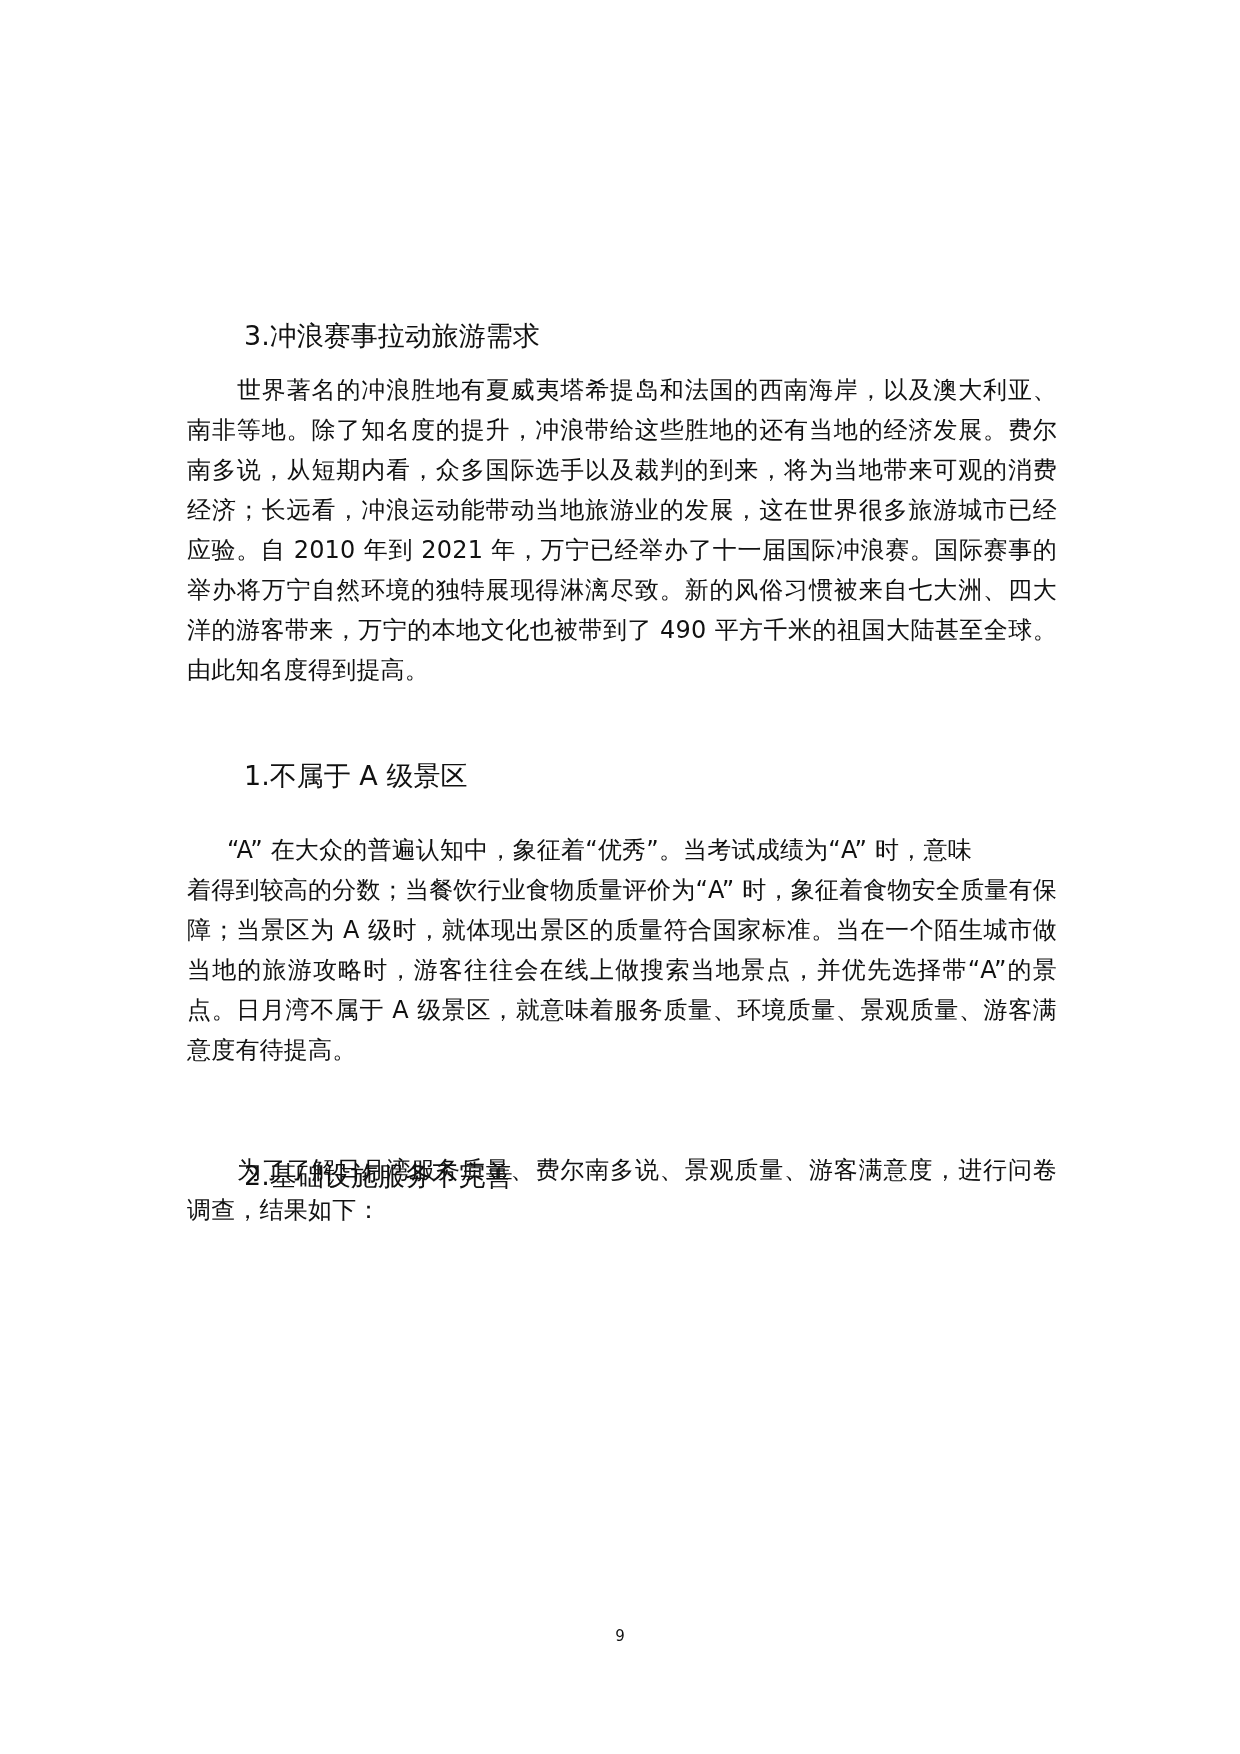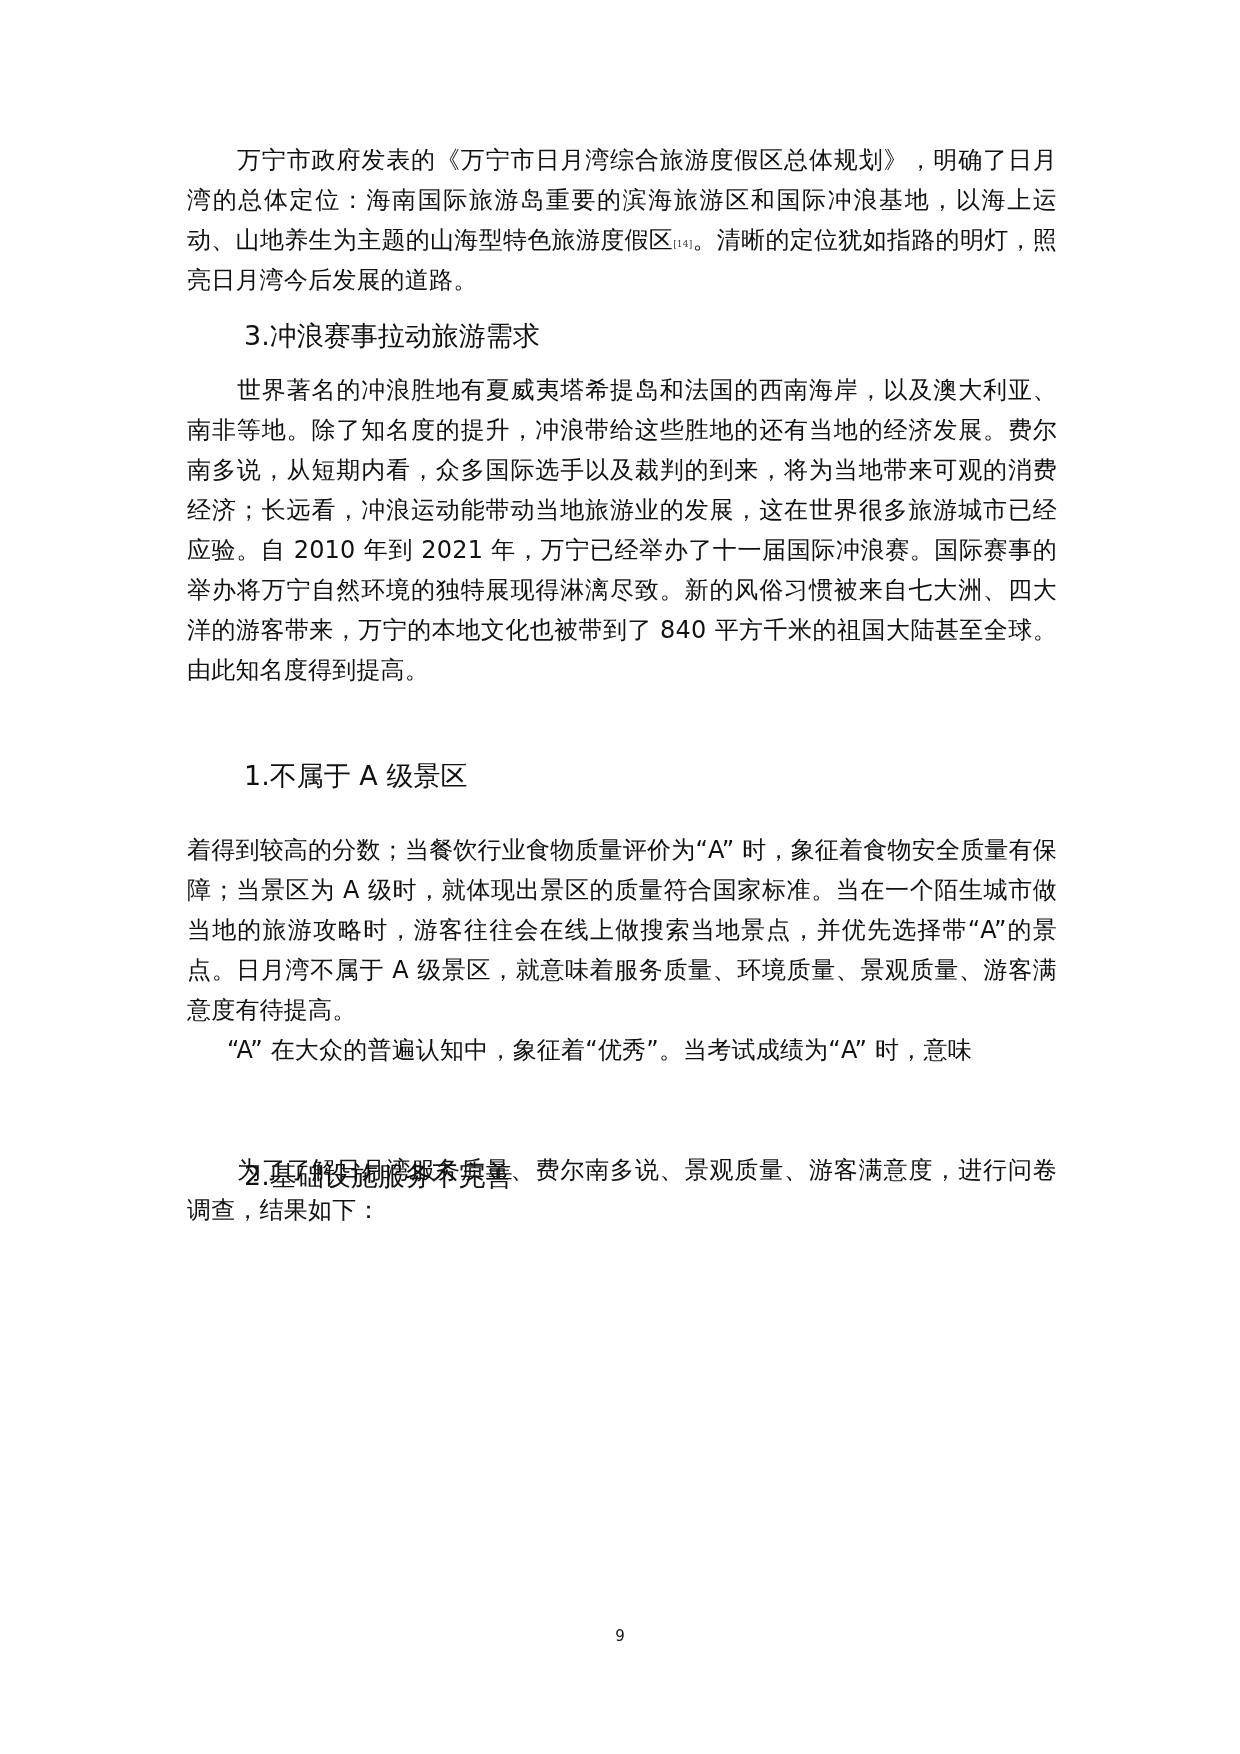"万宁市政府发表的《万宁市日月湾综合旅游度假区总体规划》，明确了日月湾的总体定位：" div.block { html: <div> <span>万宁市政府发表的《万宁市日月湾综合旅游度假区总体规划》，明确了日月湾的总体定位：海南国际旅游岛重要的滨海旅游区和国际冲浪基地，以海上运动、山地养生为主题的山海型特色旅游度假区</span><sup>[14]</sup><span>。清晰的定位犹如指路的明灯，照亮日月湾今后发展的道路。</span> </div> -> none }
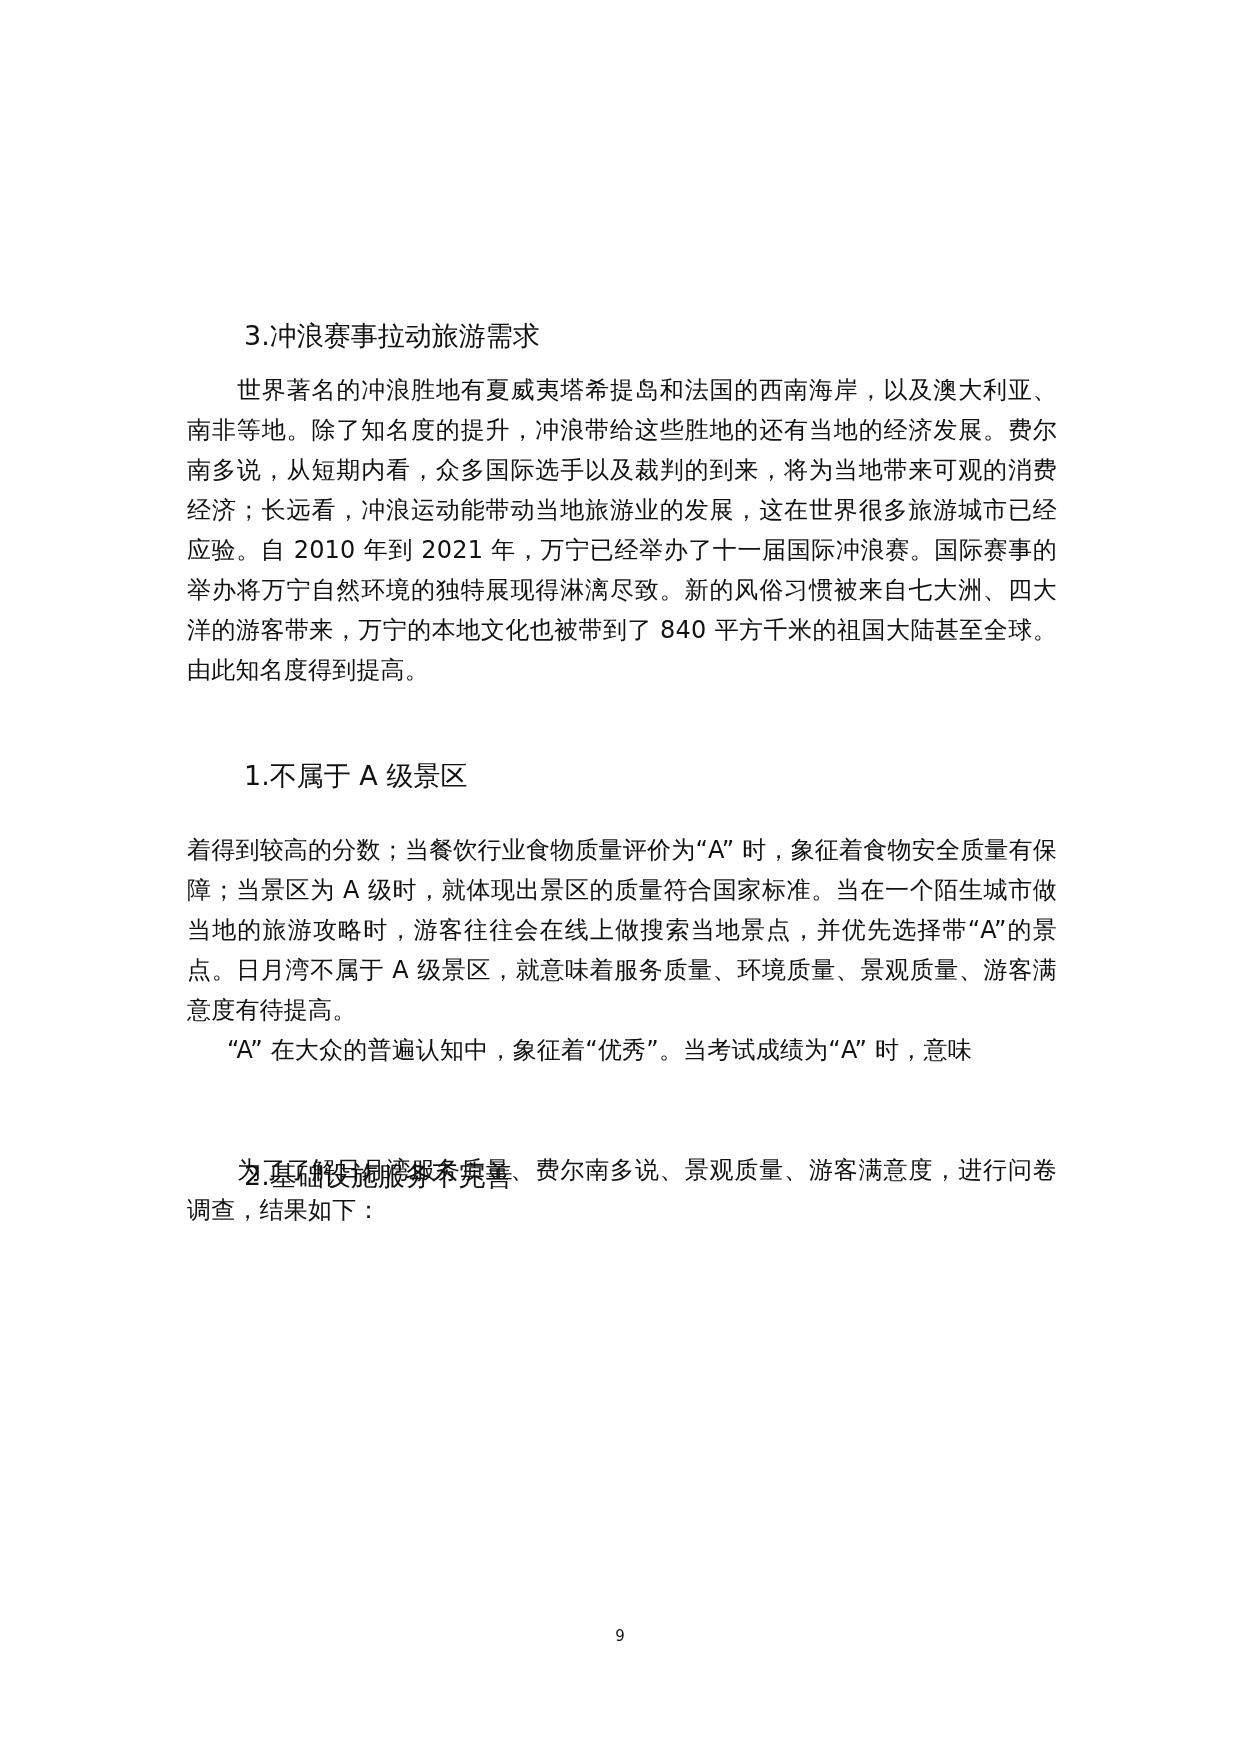"世界著名的冲浪胜地有夏威夷塔希提岛和法国的西南海岸，以及澳大利亚、南非等地。除了" div.block { text: 840 -> 490 }
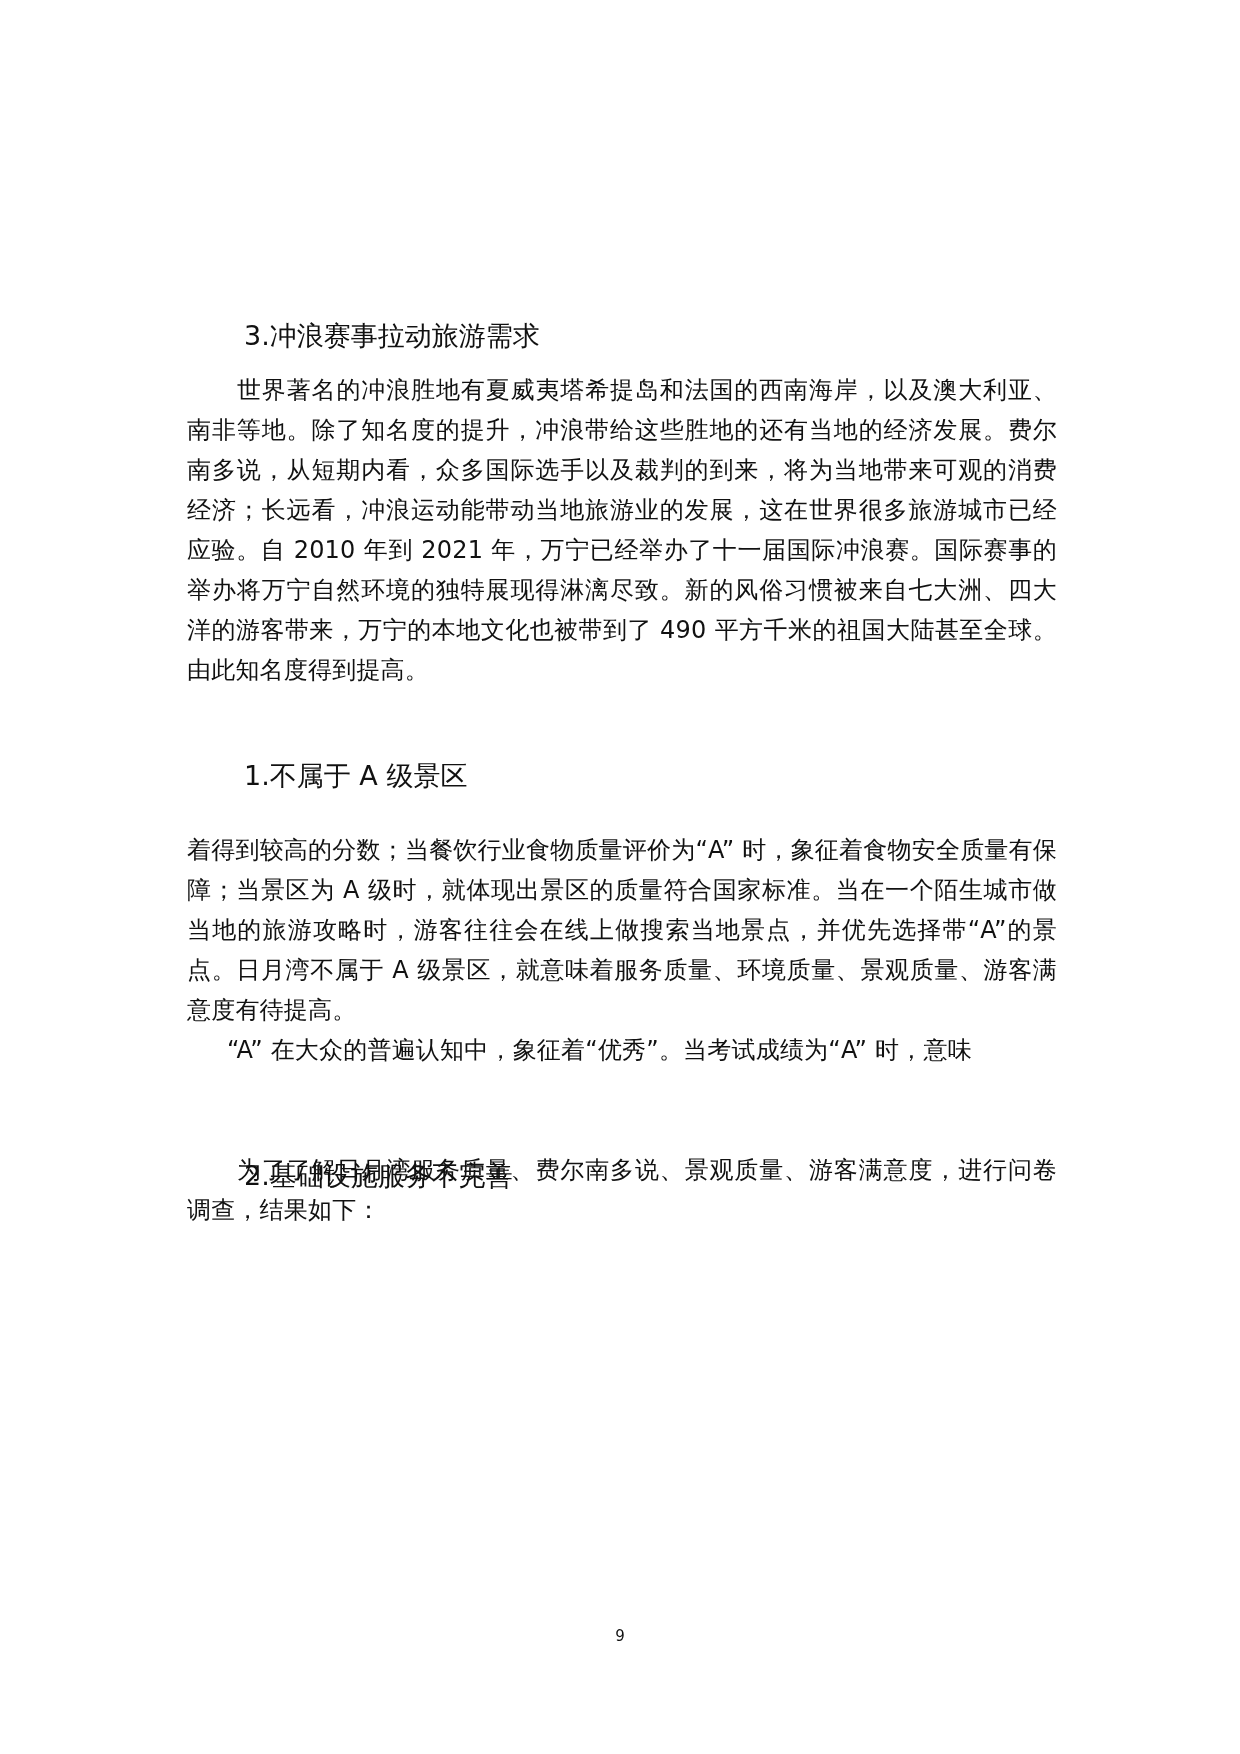"着得到较高的分数；当餐饮行业食物质量评价为“A”" div { order: before "“A” 在大众的普遍认知中，象征着“优秀”。当考试成绩为“A” 时，意味" -> after "“A” 在大众的普遍认知中，象征着“优秀”。当考试成绩为“A” 时，意味" }
